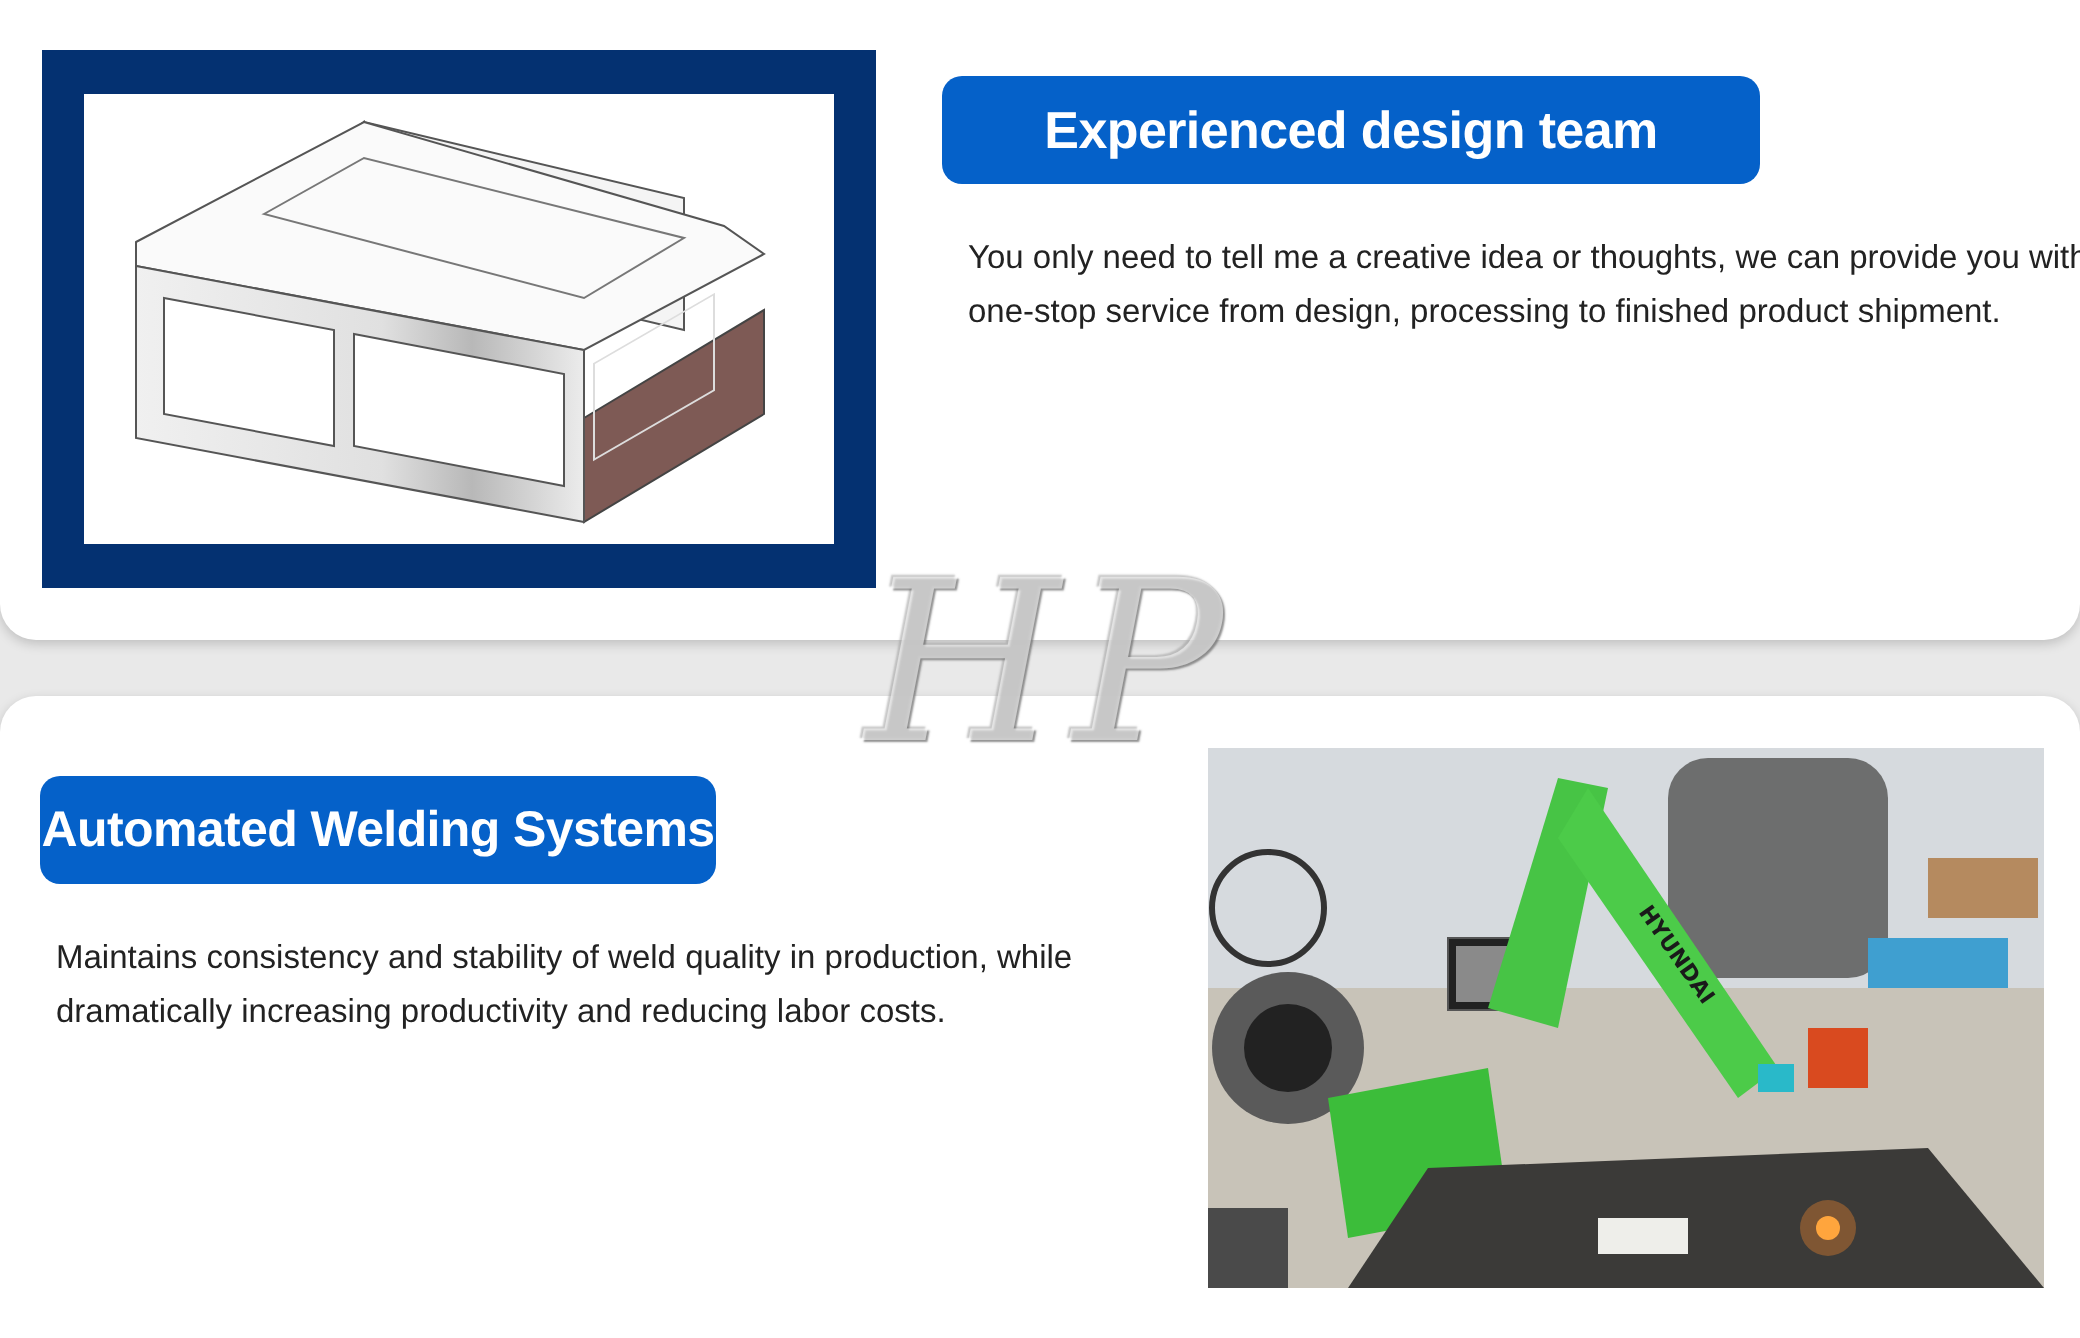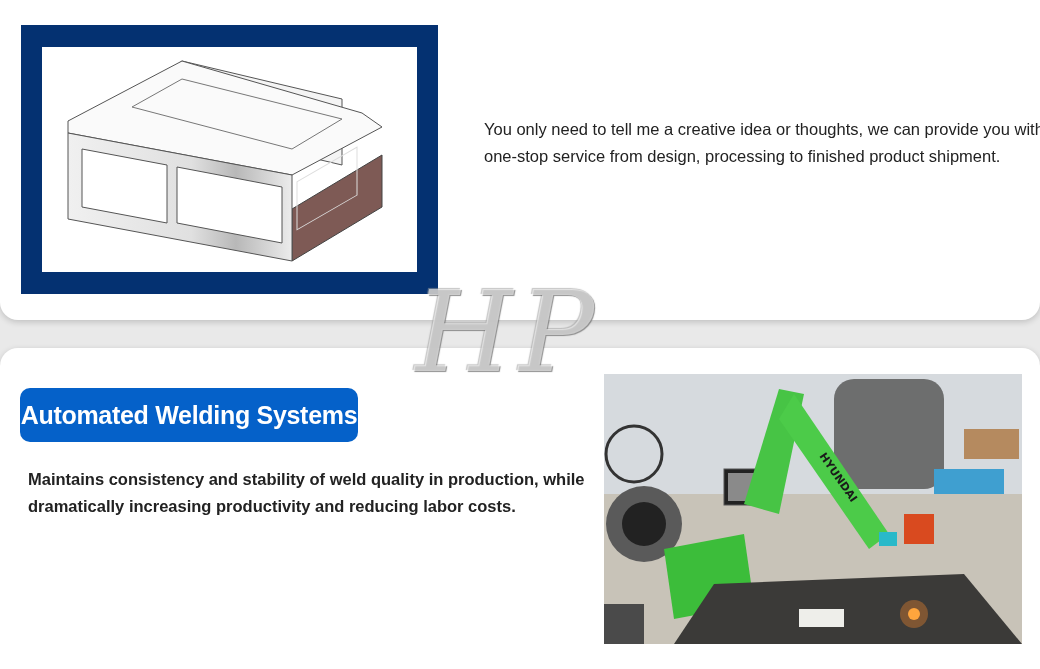"Experienced design team" div.pill { html: none -> <div>Experienced design team</div> }
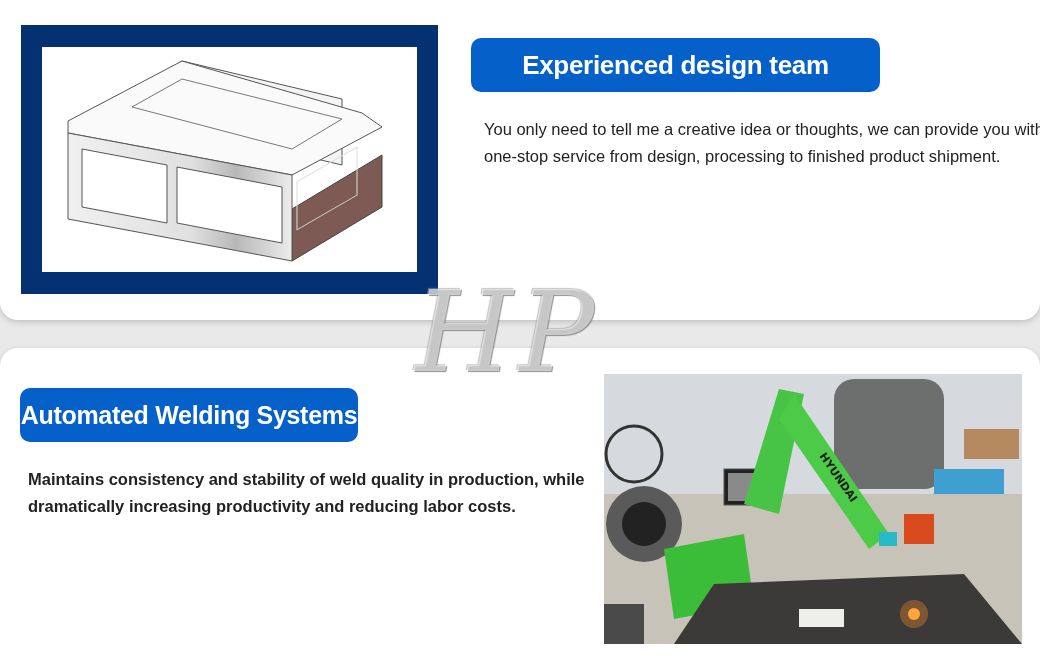"HP" .watermark { text-align: none -> center }
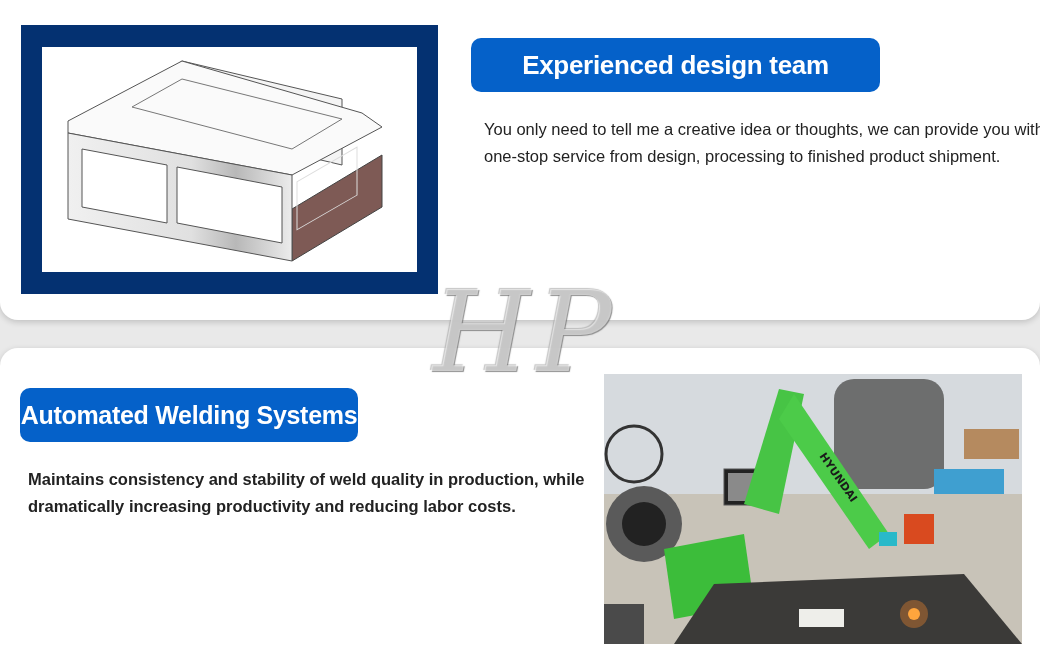"Maintains consistency and stability of" #desc2 { font-weight: bold -> none }
